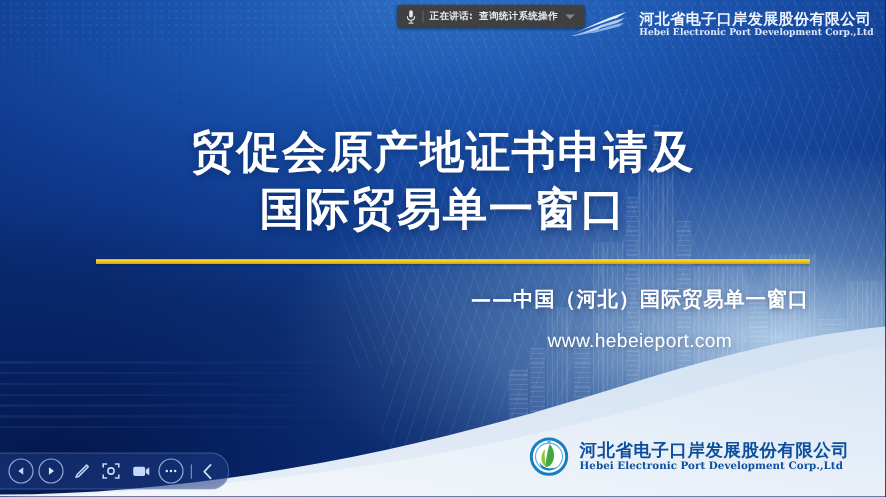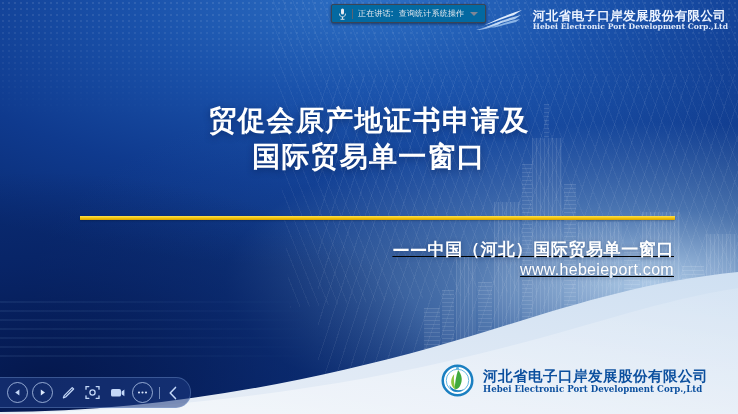"正在讲话:" .speaking { background: #0369a1 -> #404040; font-weight: none -> bold }
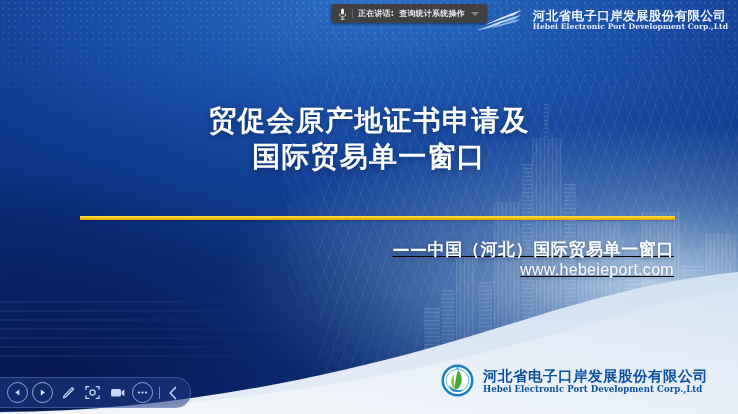"贸促会原产地证书申请及" .title { font-size: 28px -> 37px }
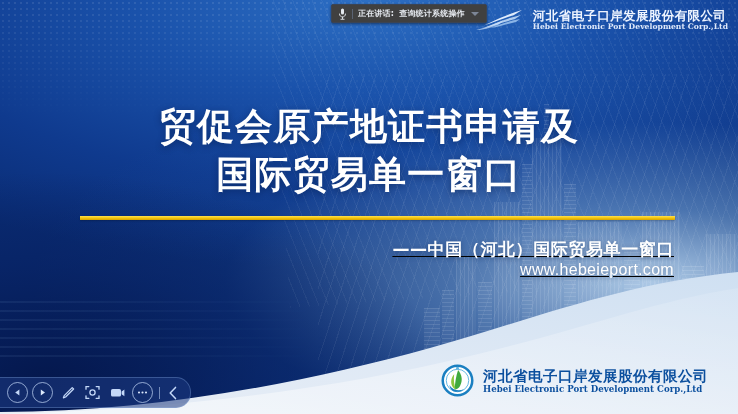"——中国（河北）国际贸易单一窗口" .sub { text-align: right -> center; text-decoration: underline -> none }
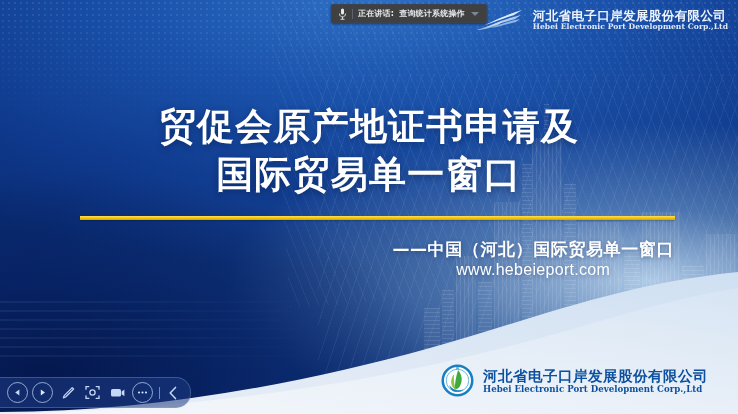"www.hebeieport.com" .sub .s2 { margin-top: 0 -> 15px }
